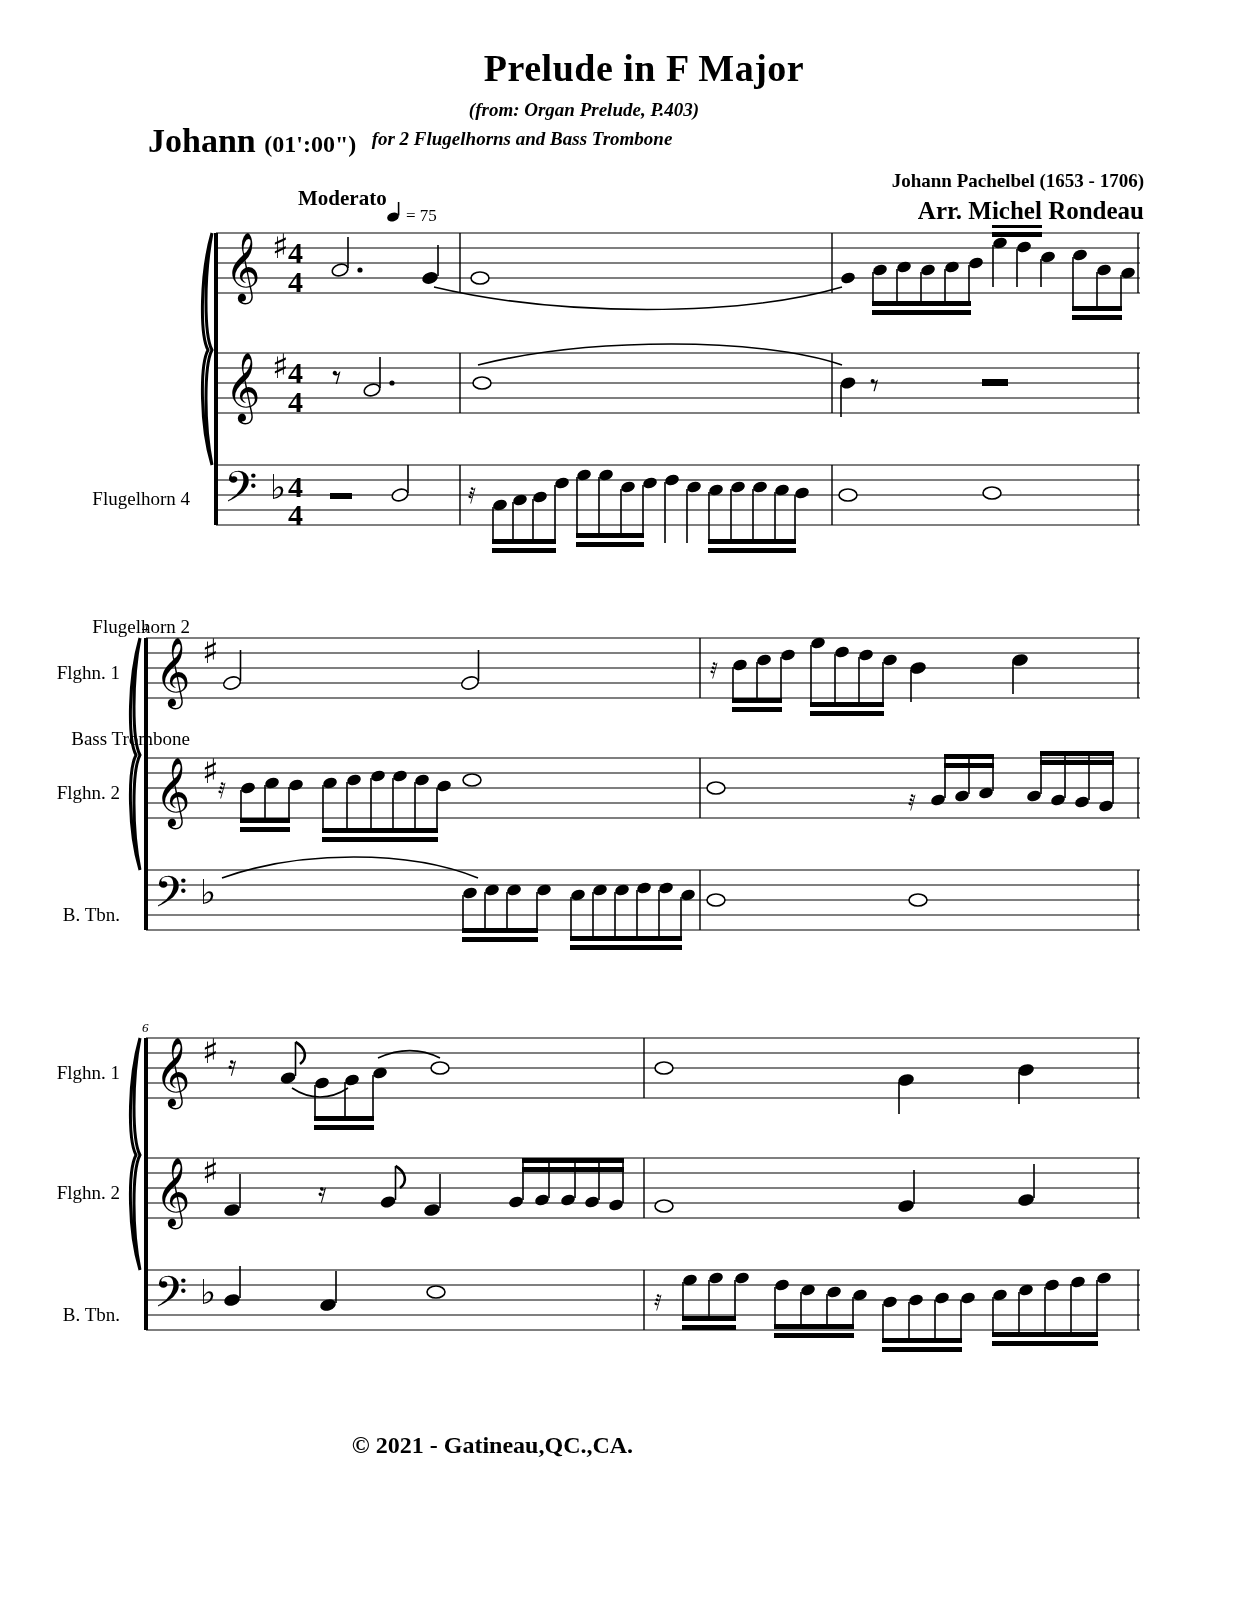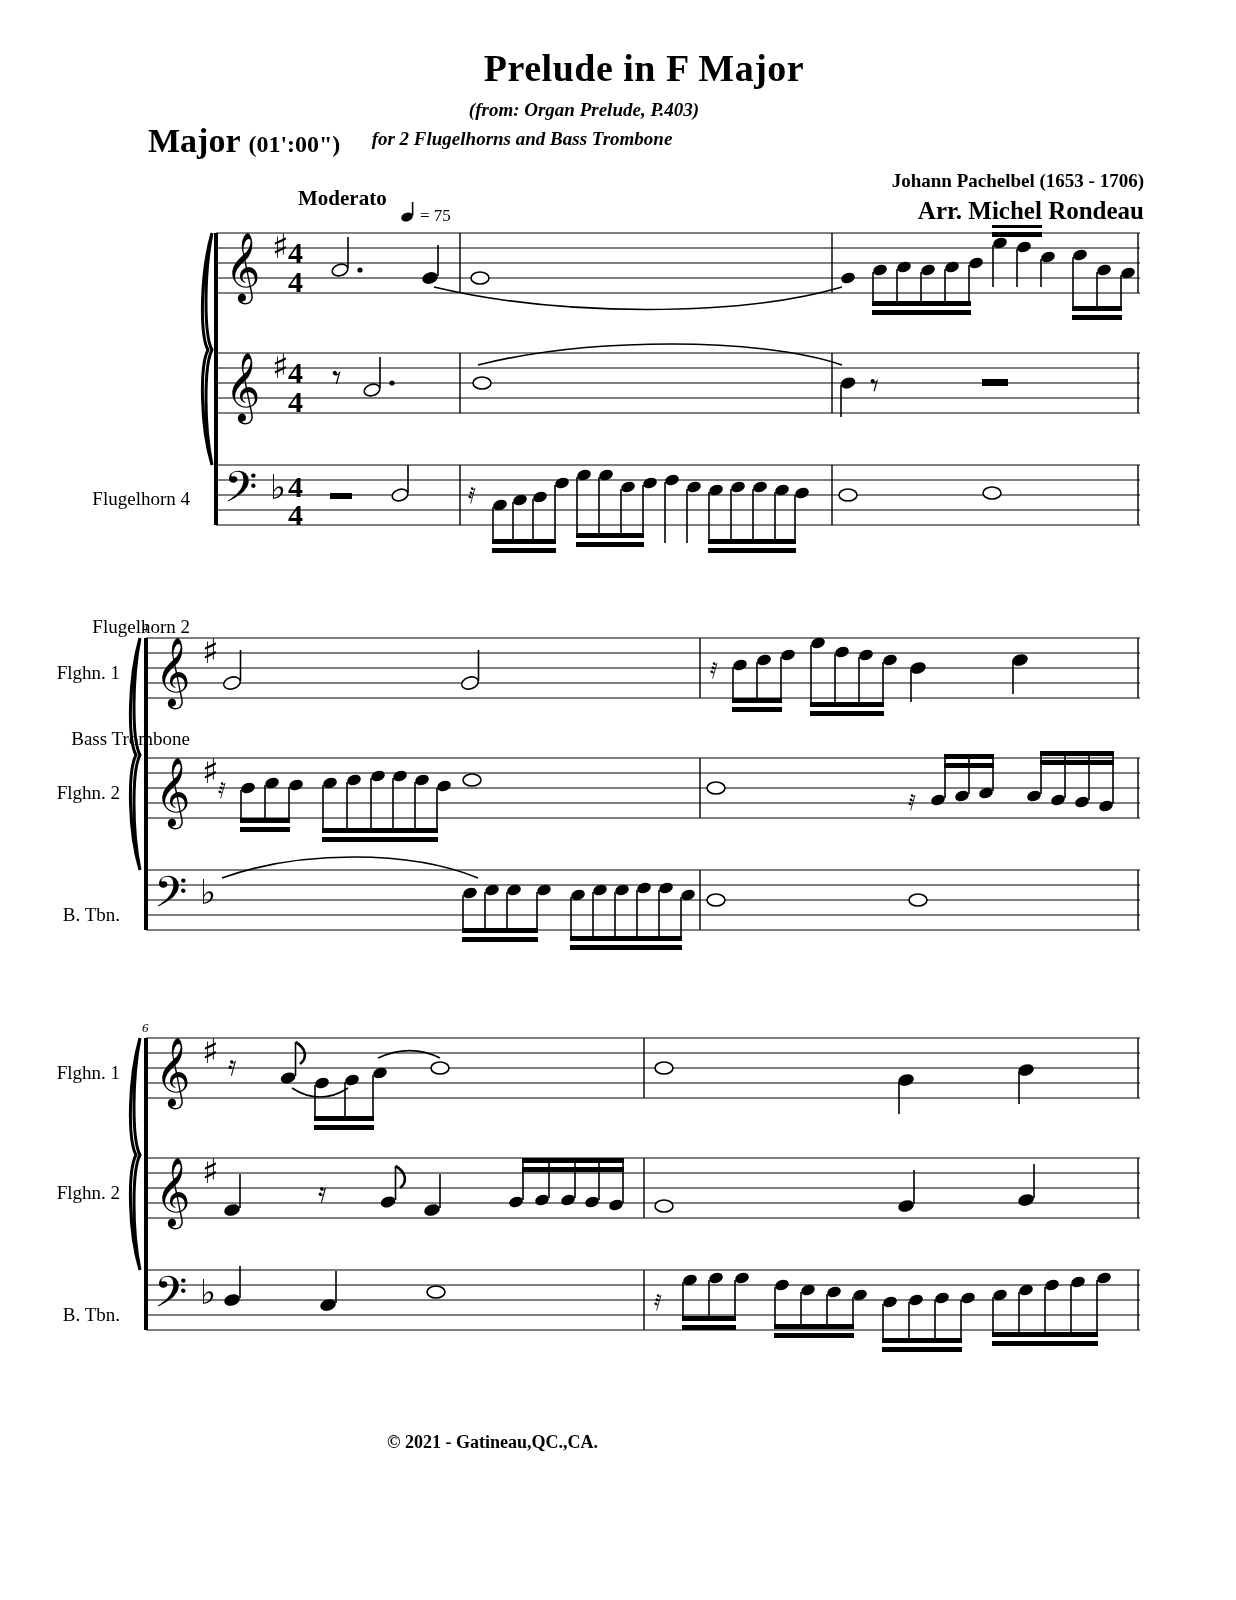"Major" span { text: Major -> Johann }
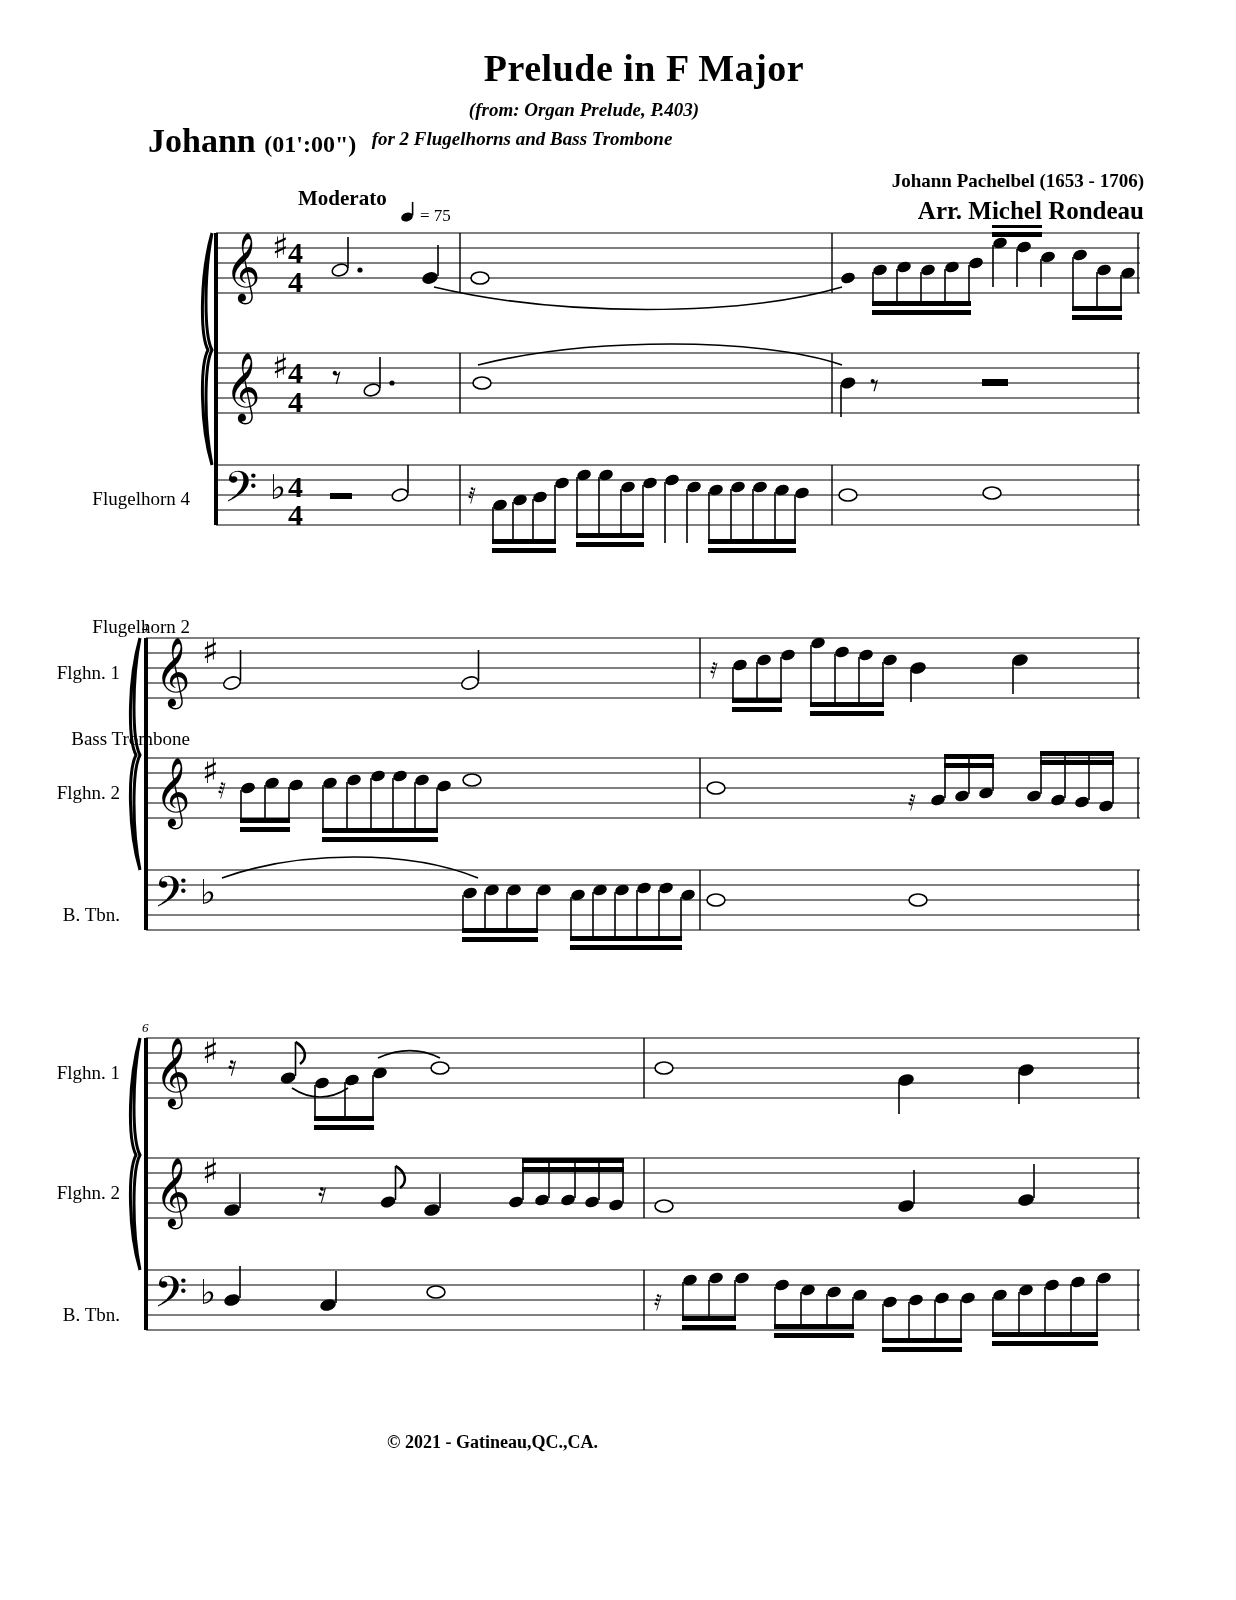"= 75" .tempo-mark { left: 398px -> 384px }
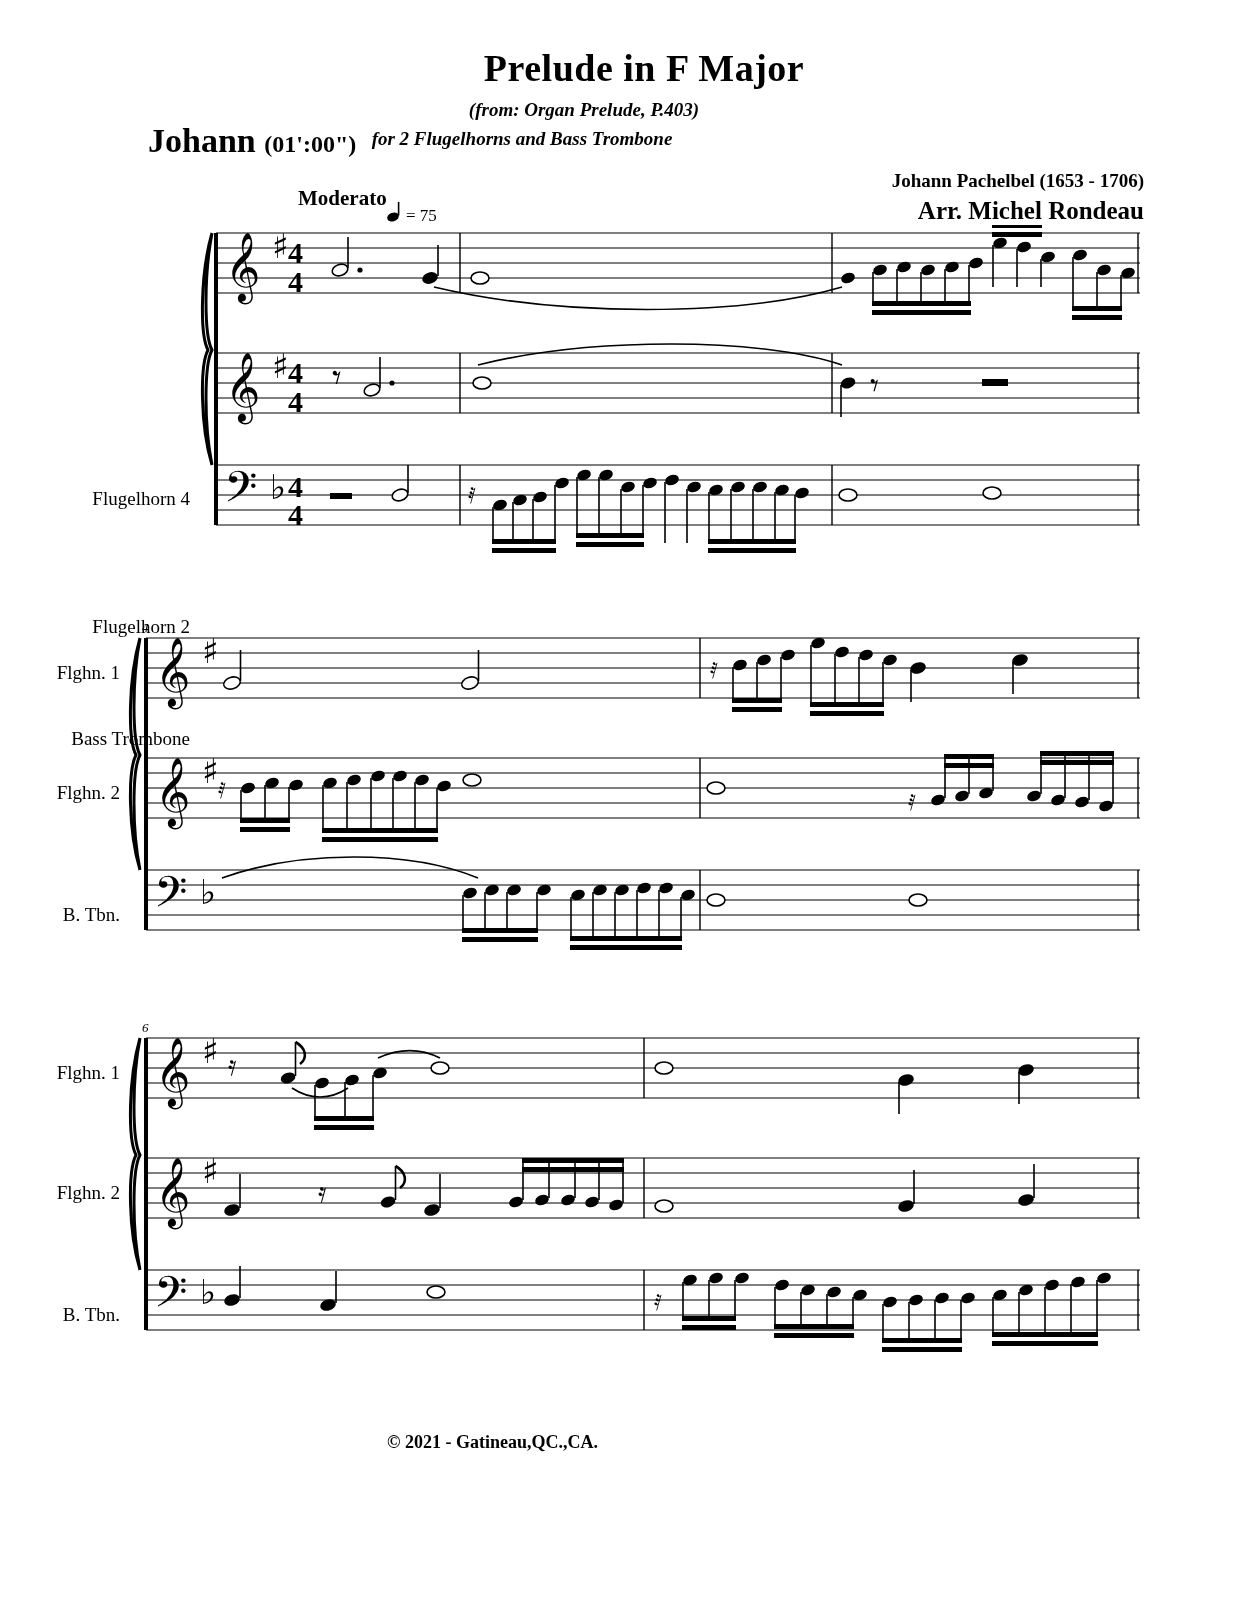"© 2021 - Gatineau,QC.,CA." .copyright { font-size: 18px -> 24px }
